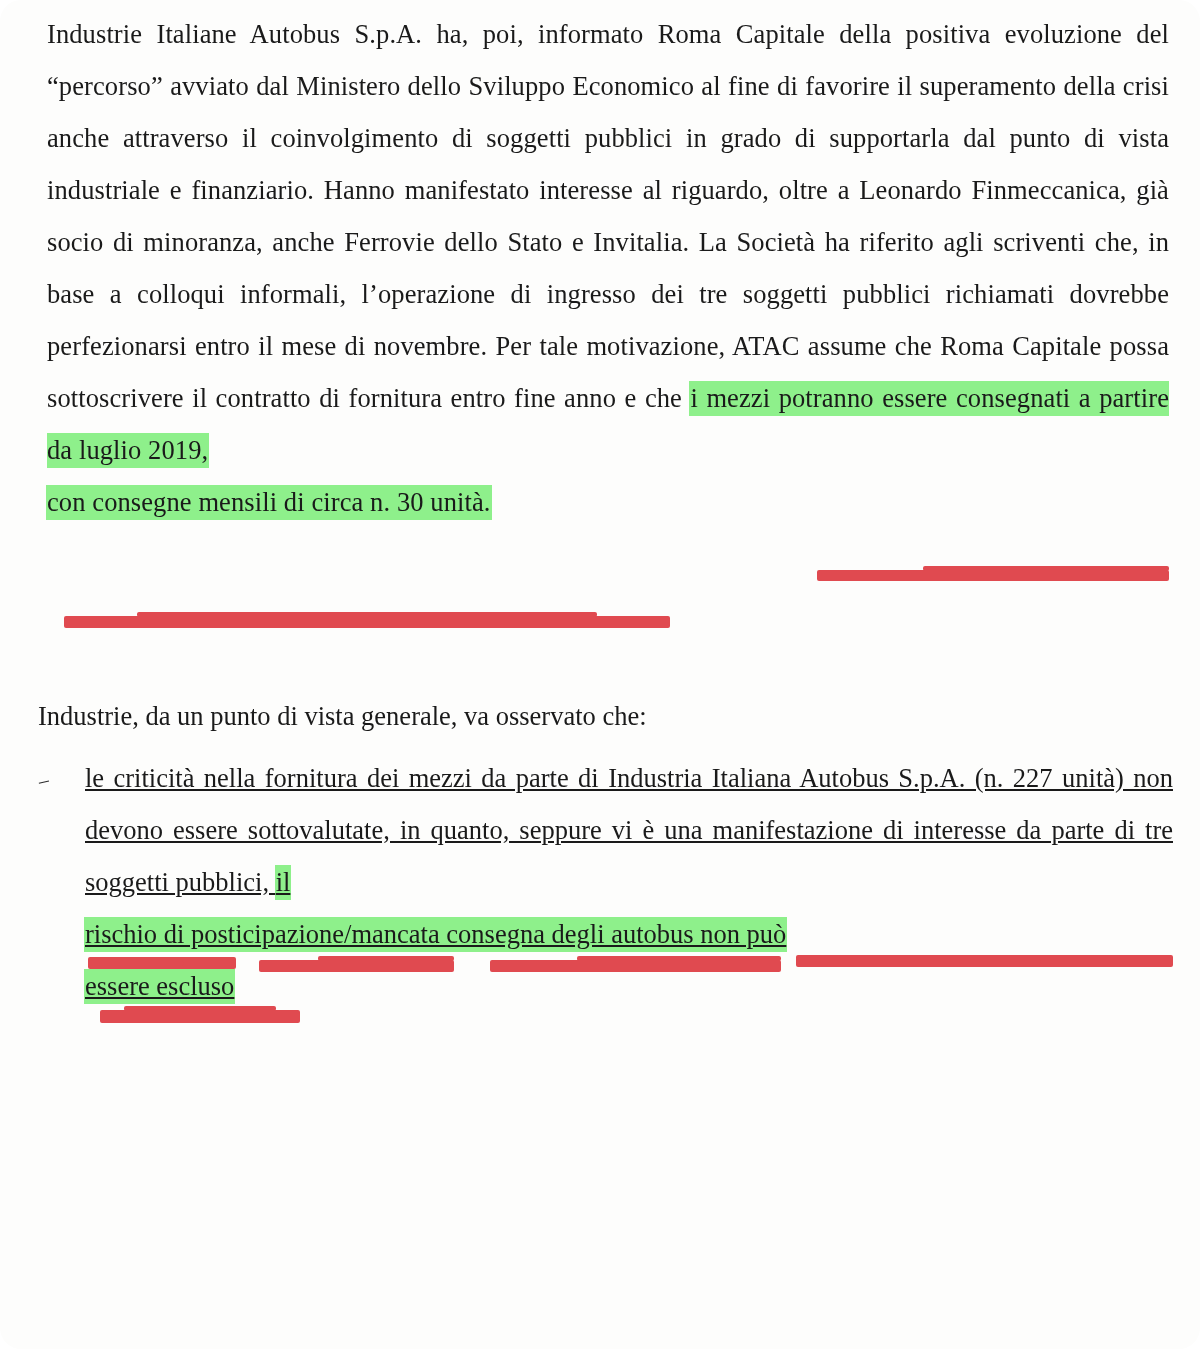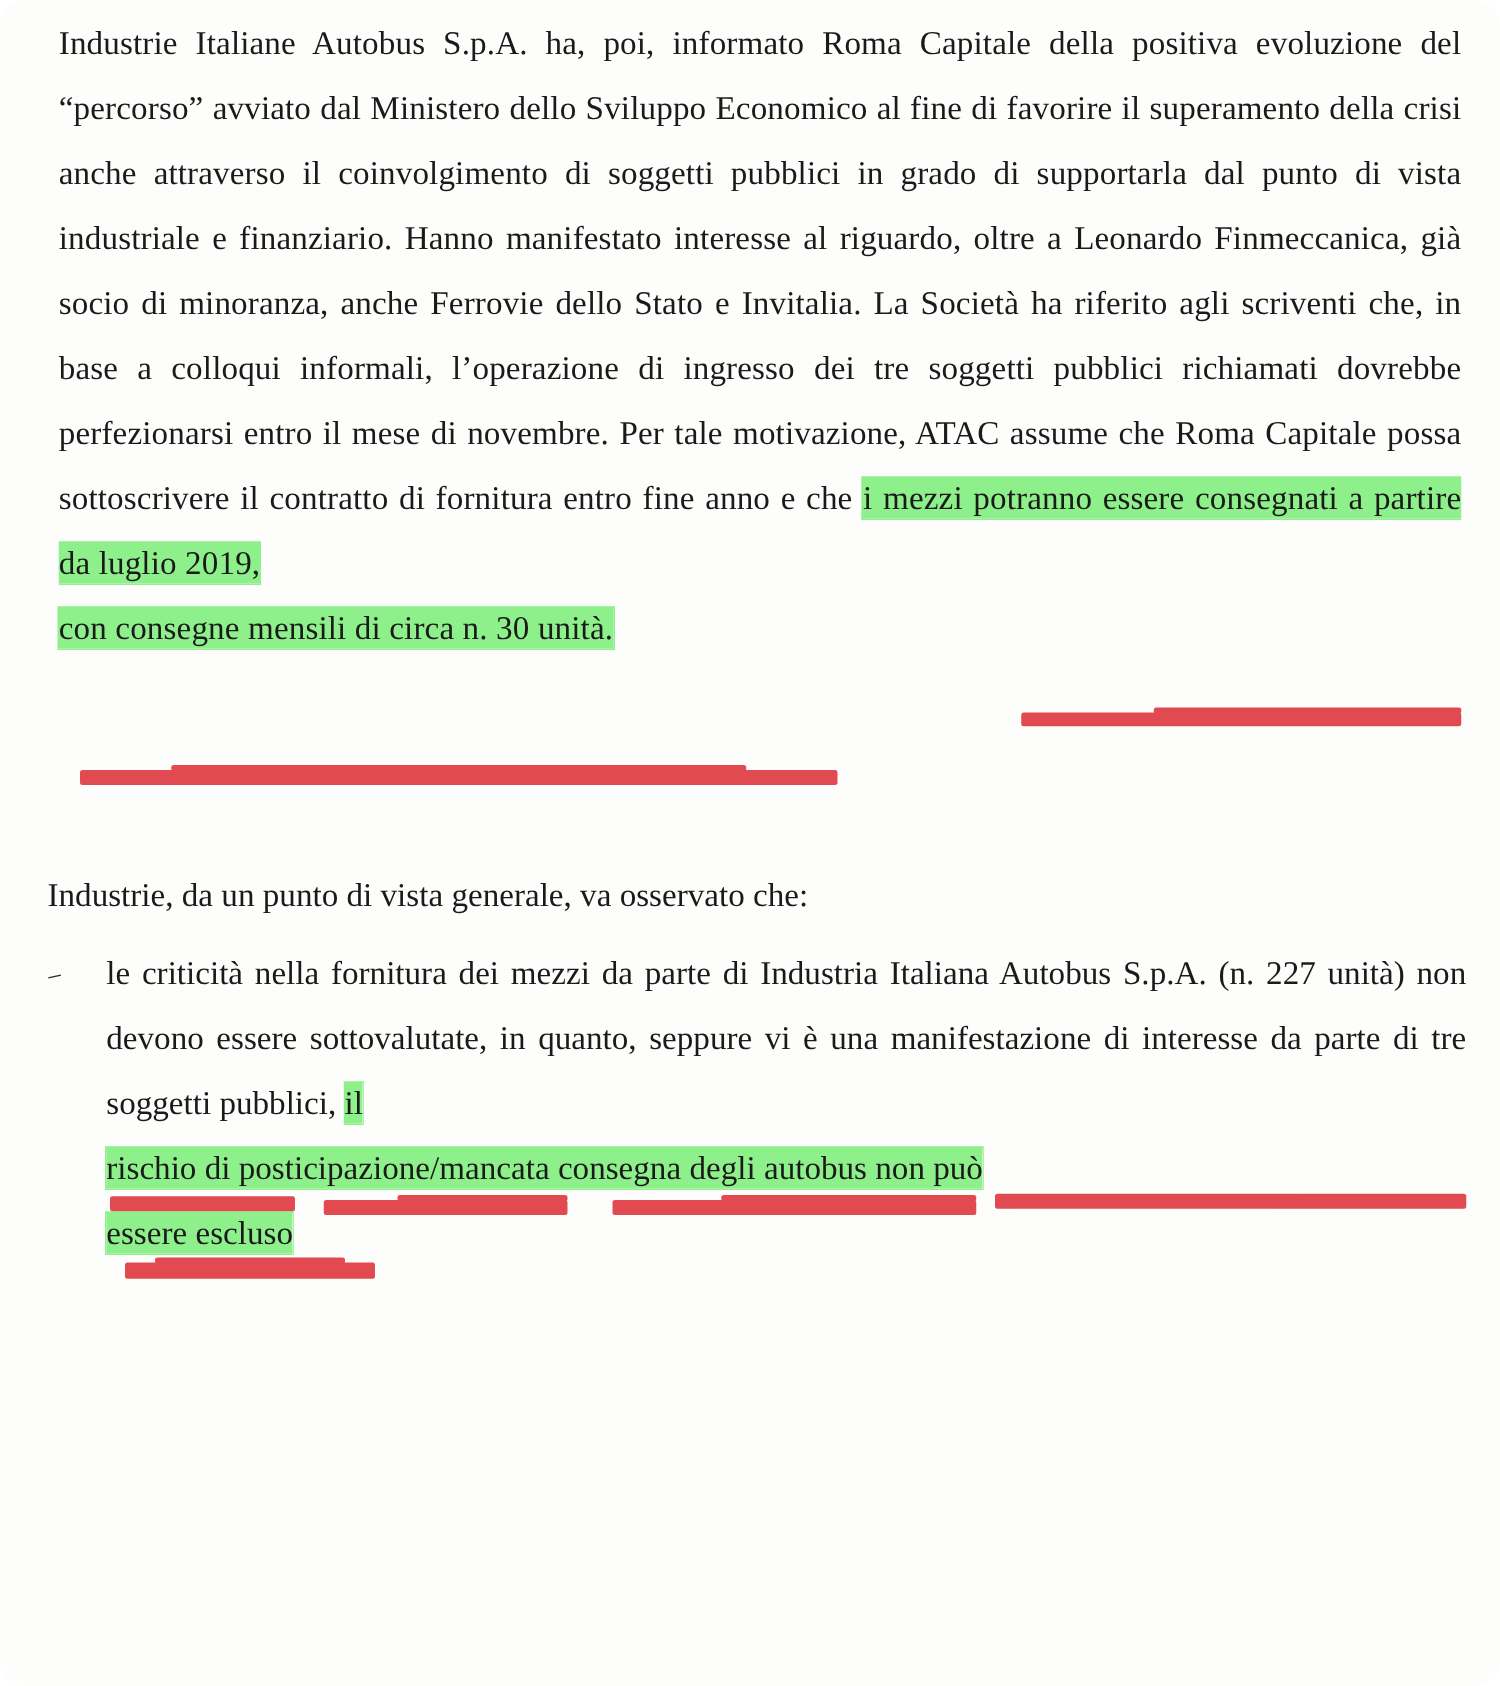"le criticità nella fornitura dei" .bullet-text { text-decoration: none -> underline }
